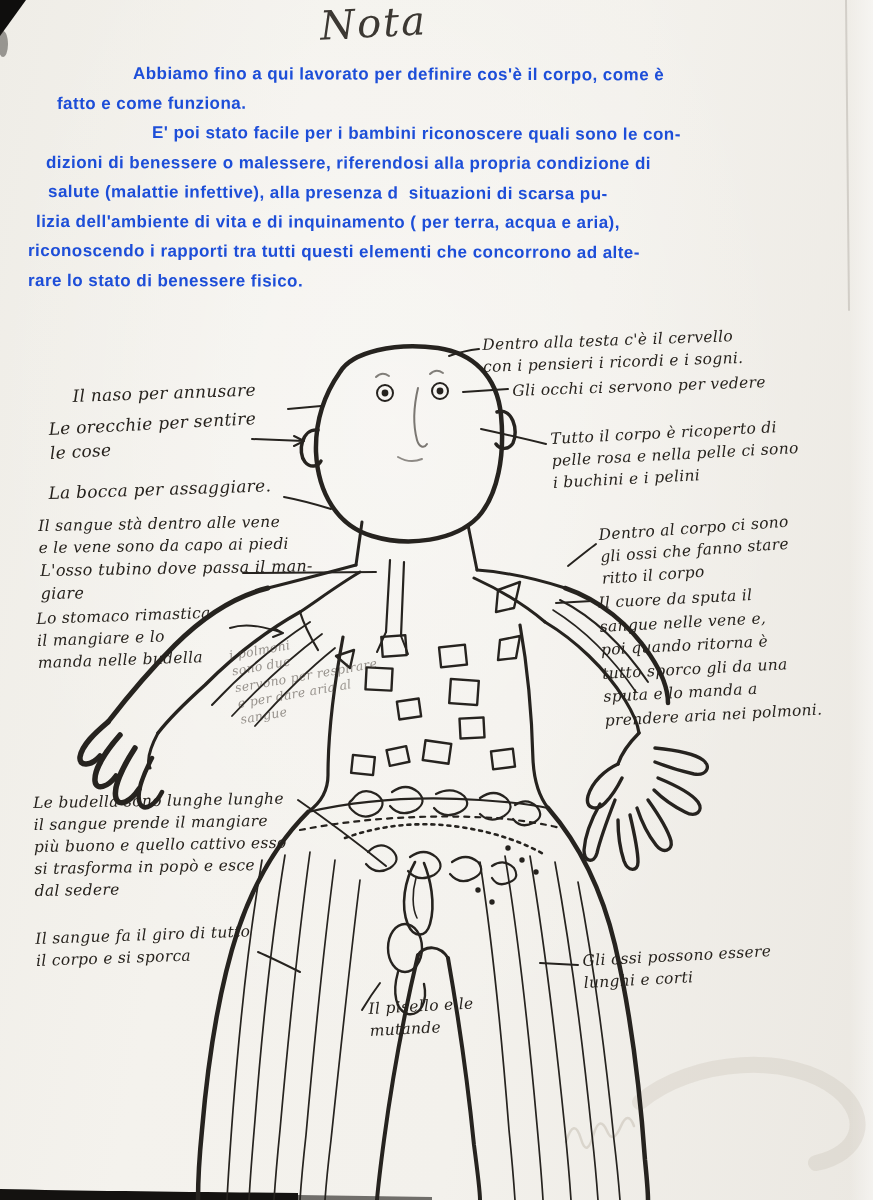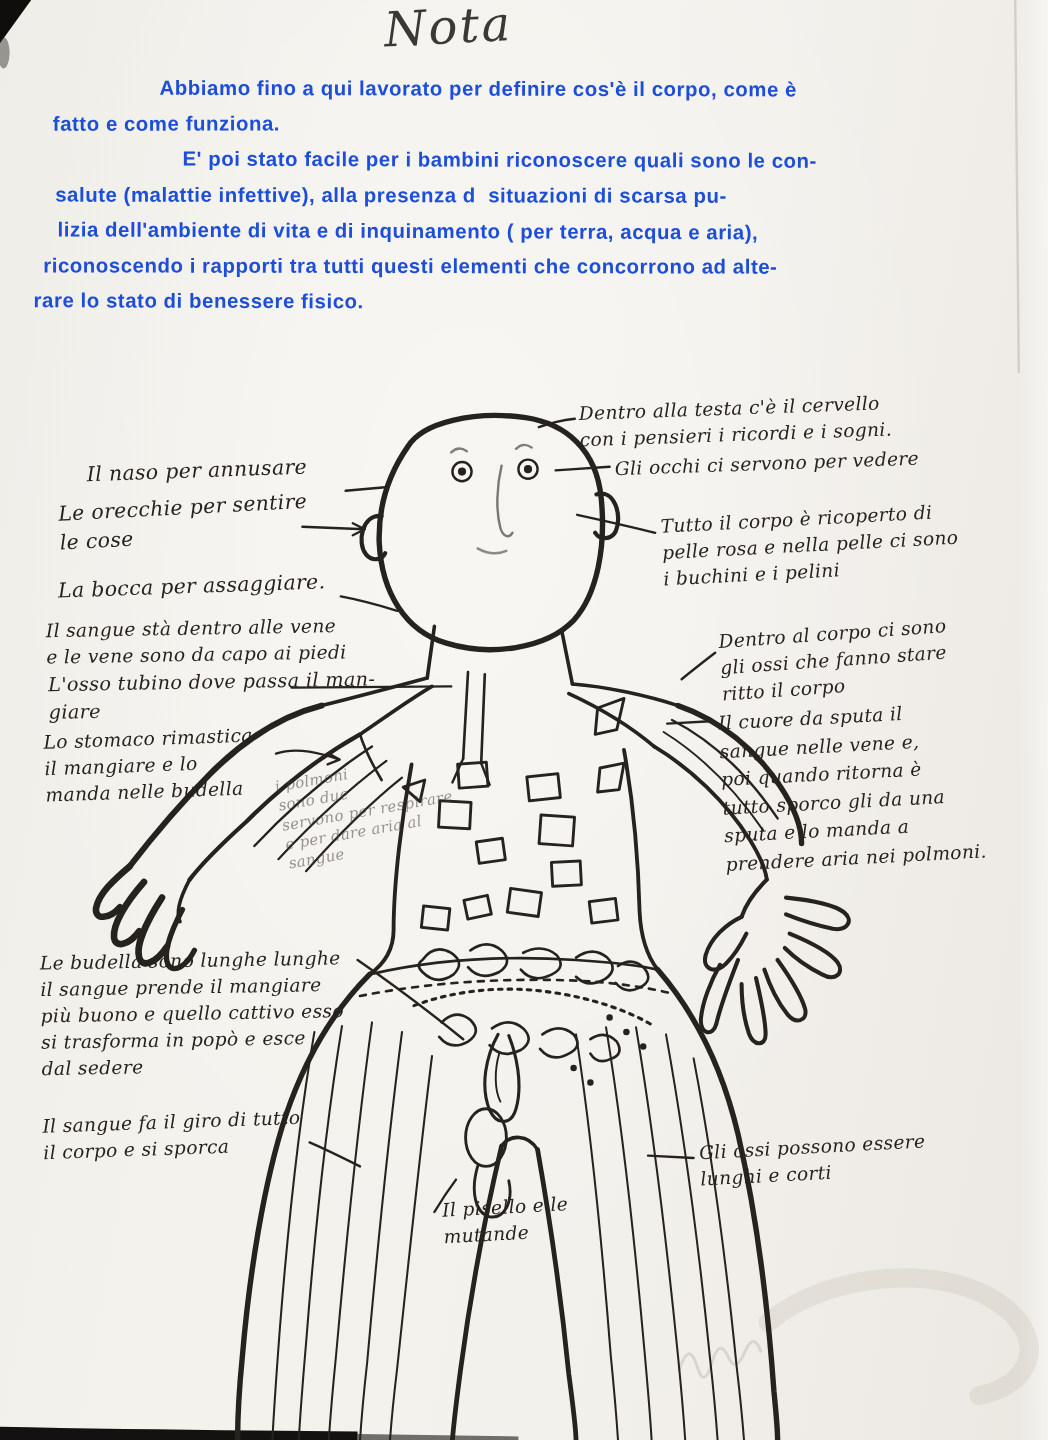"fatto e come funziona." .tl:nth-child(2) { margin-left: 44px -> 57px }
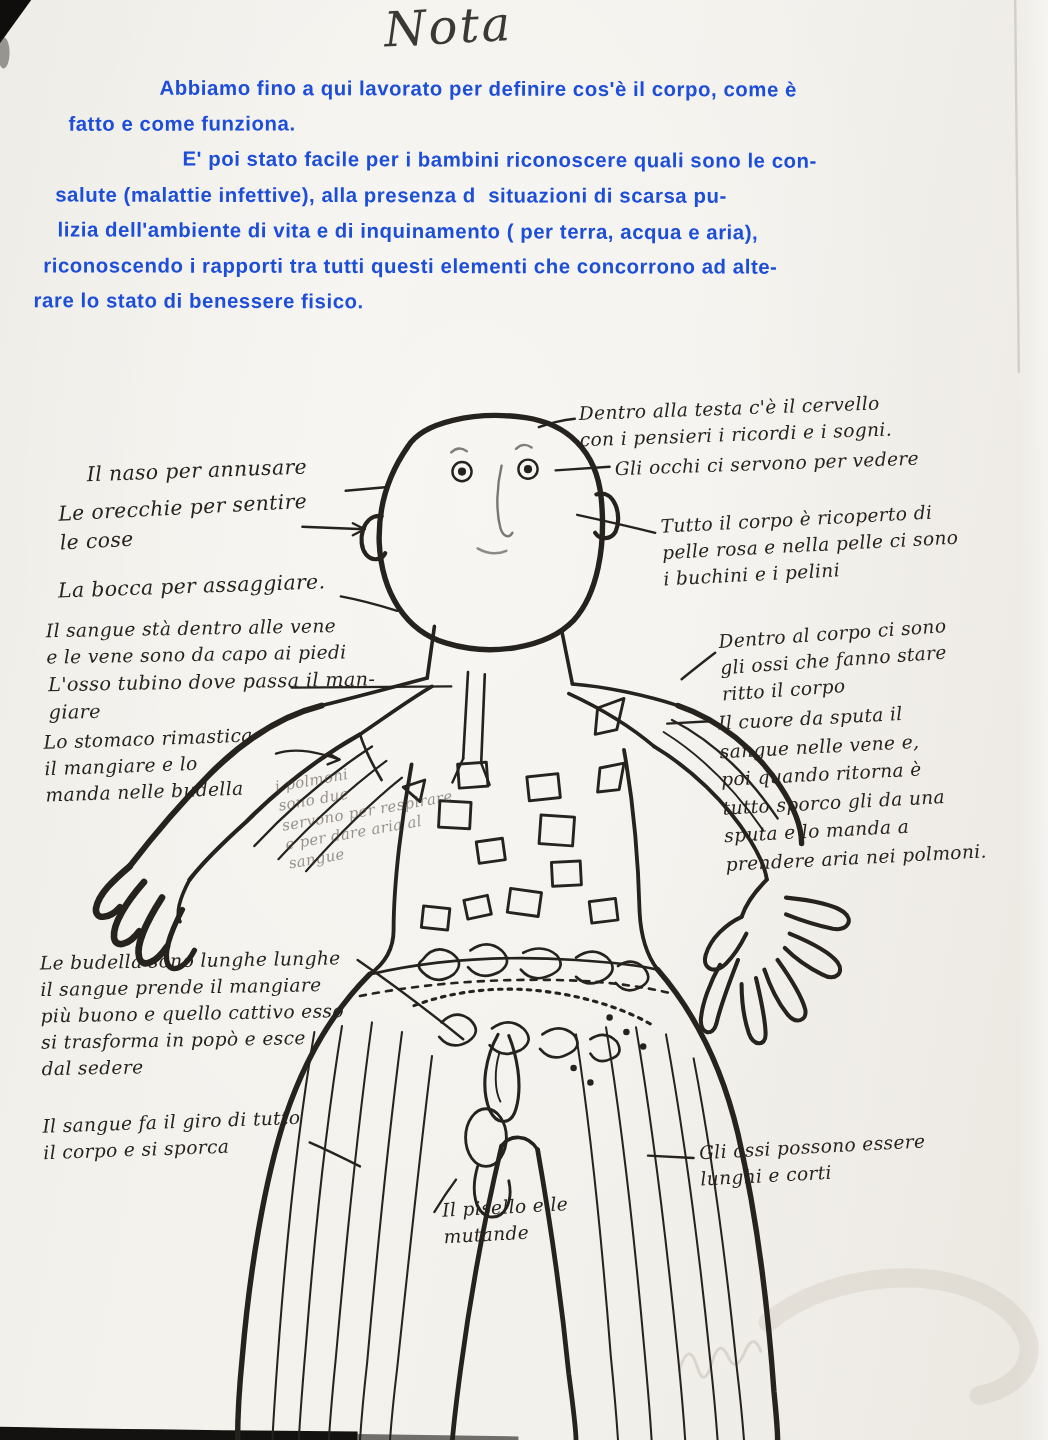"dizioni di benessere o malessere," div.tl { html: none -> <div>dizioni di benessere o malessere, riferendosi alla propria condizione di</div> }
